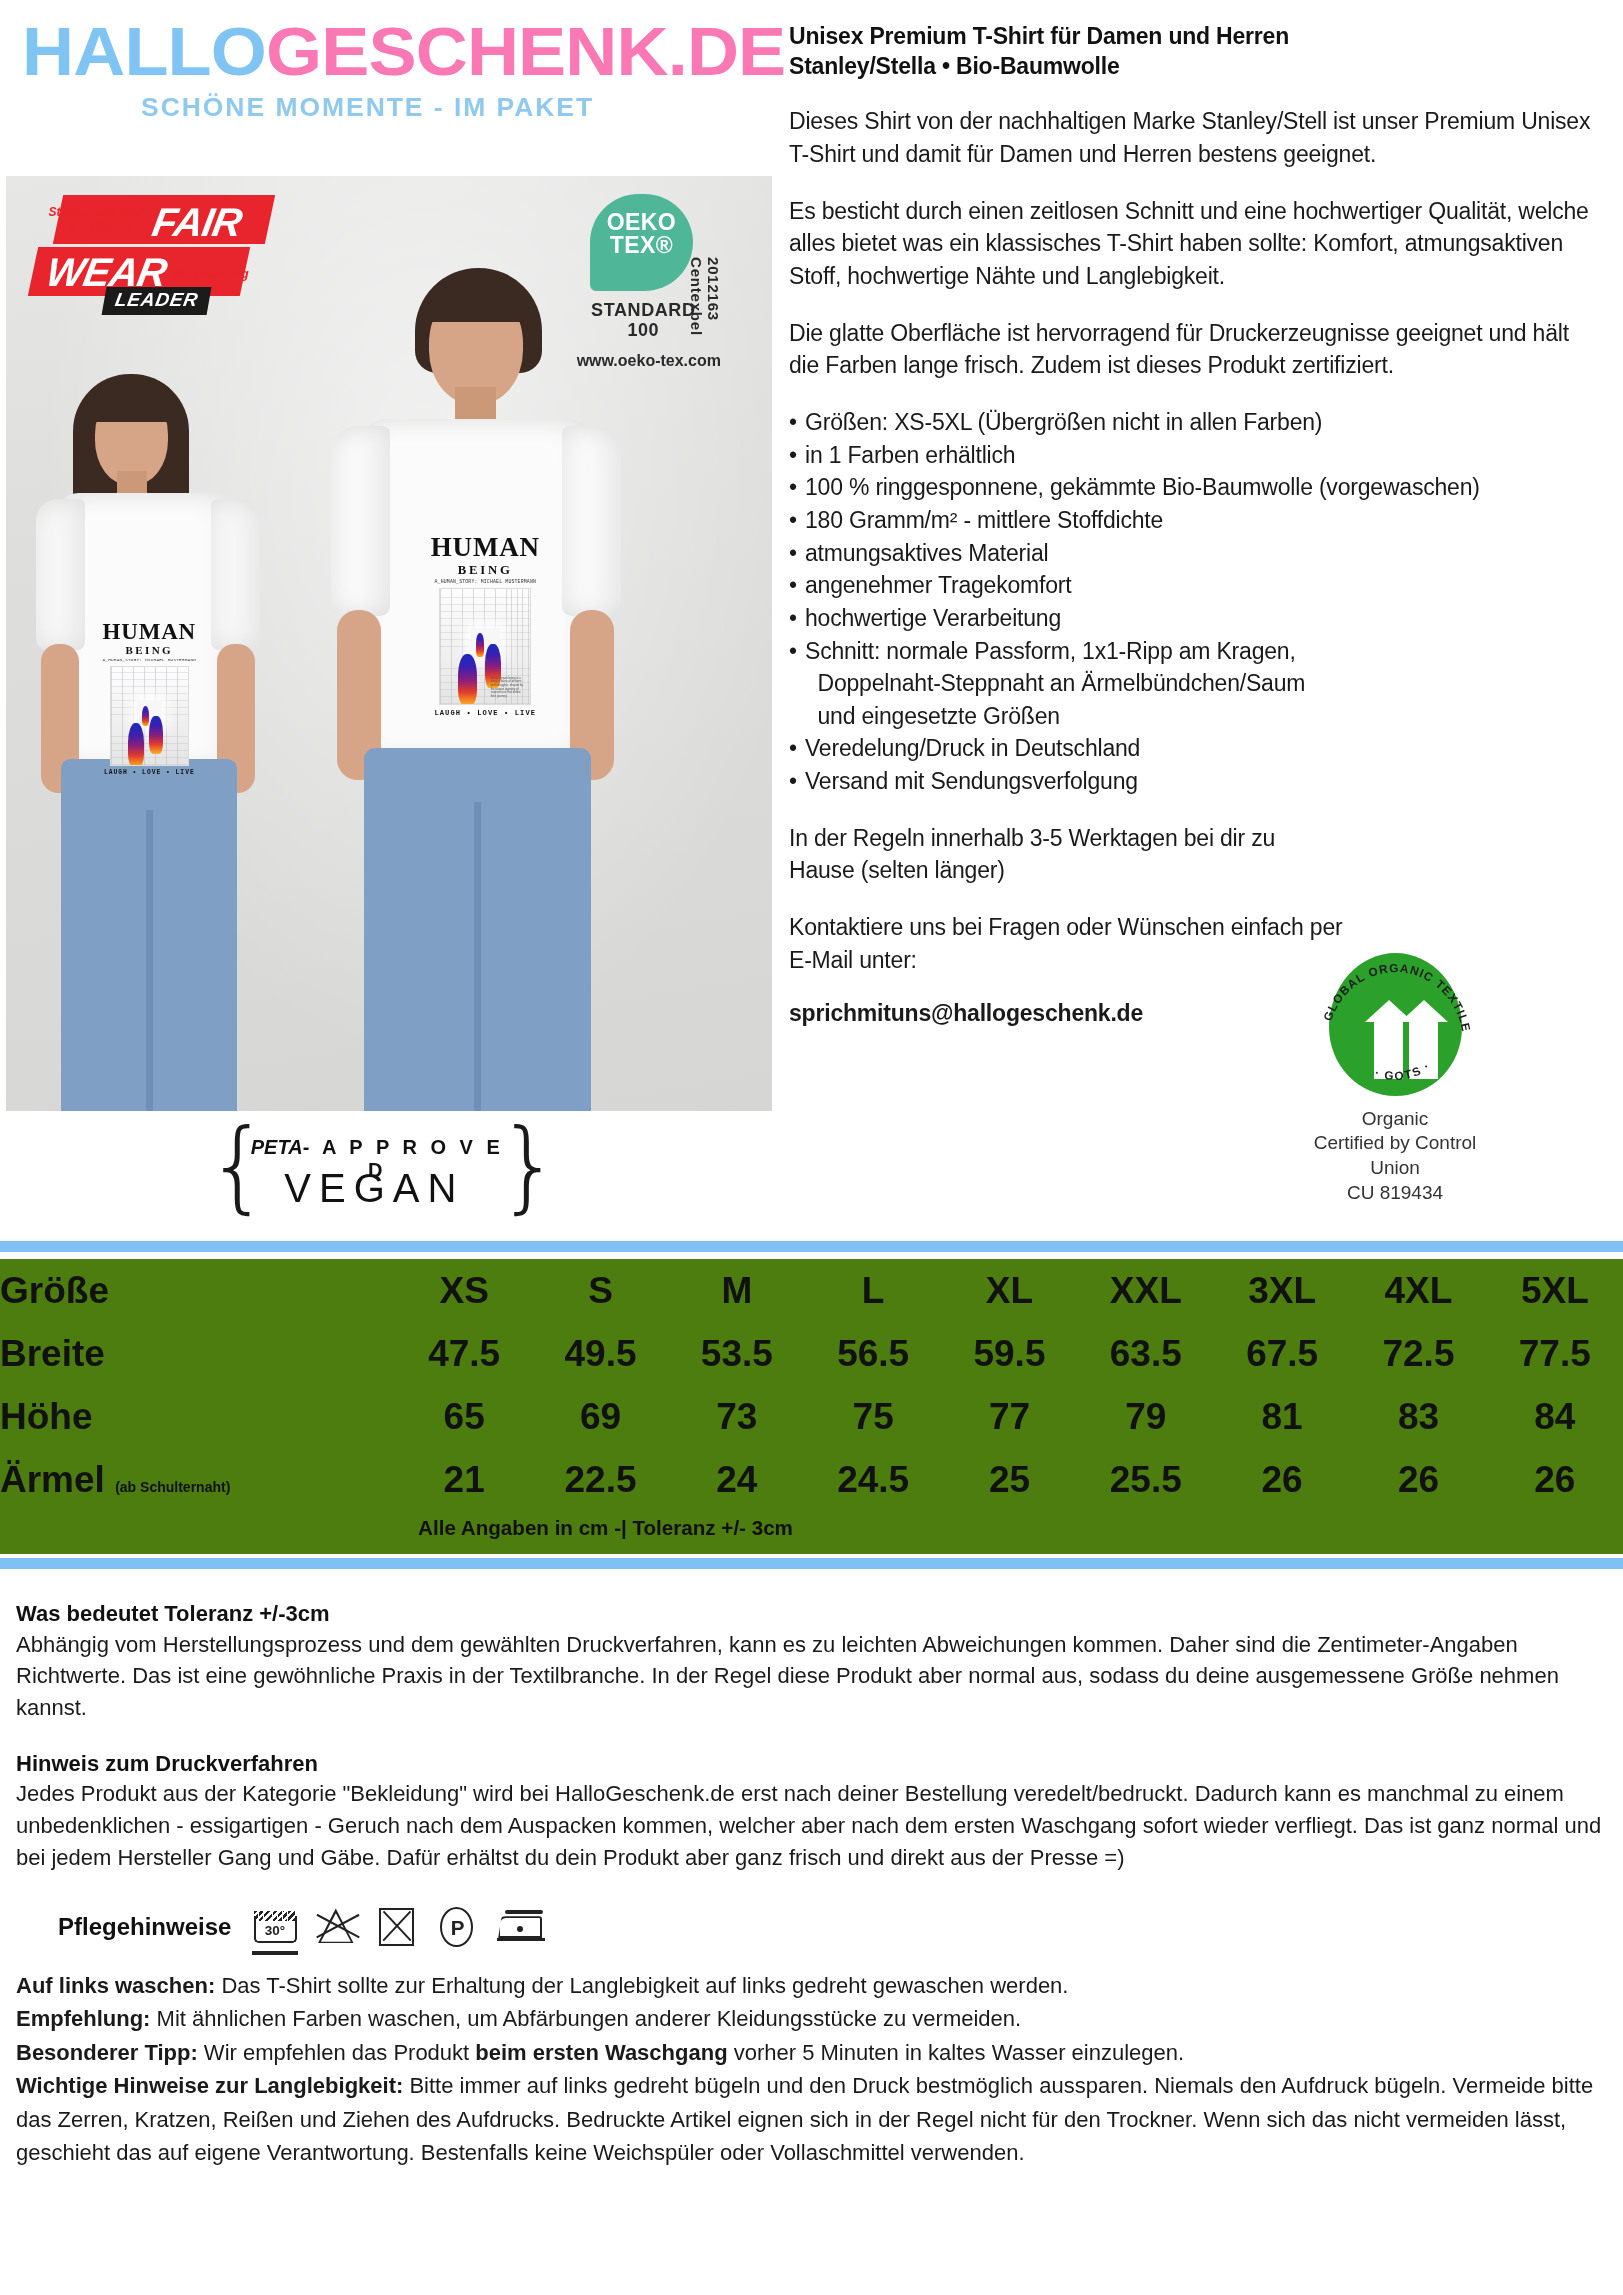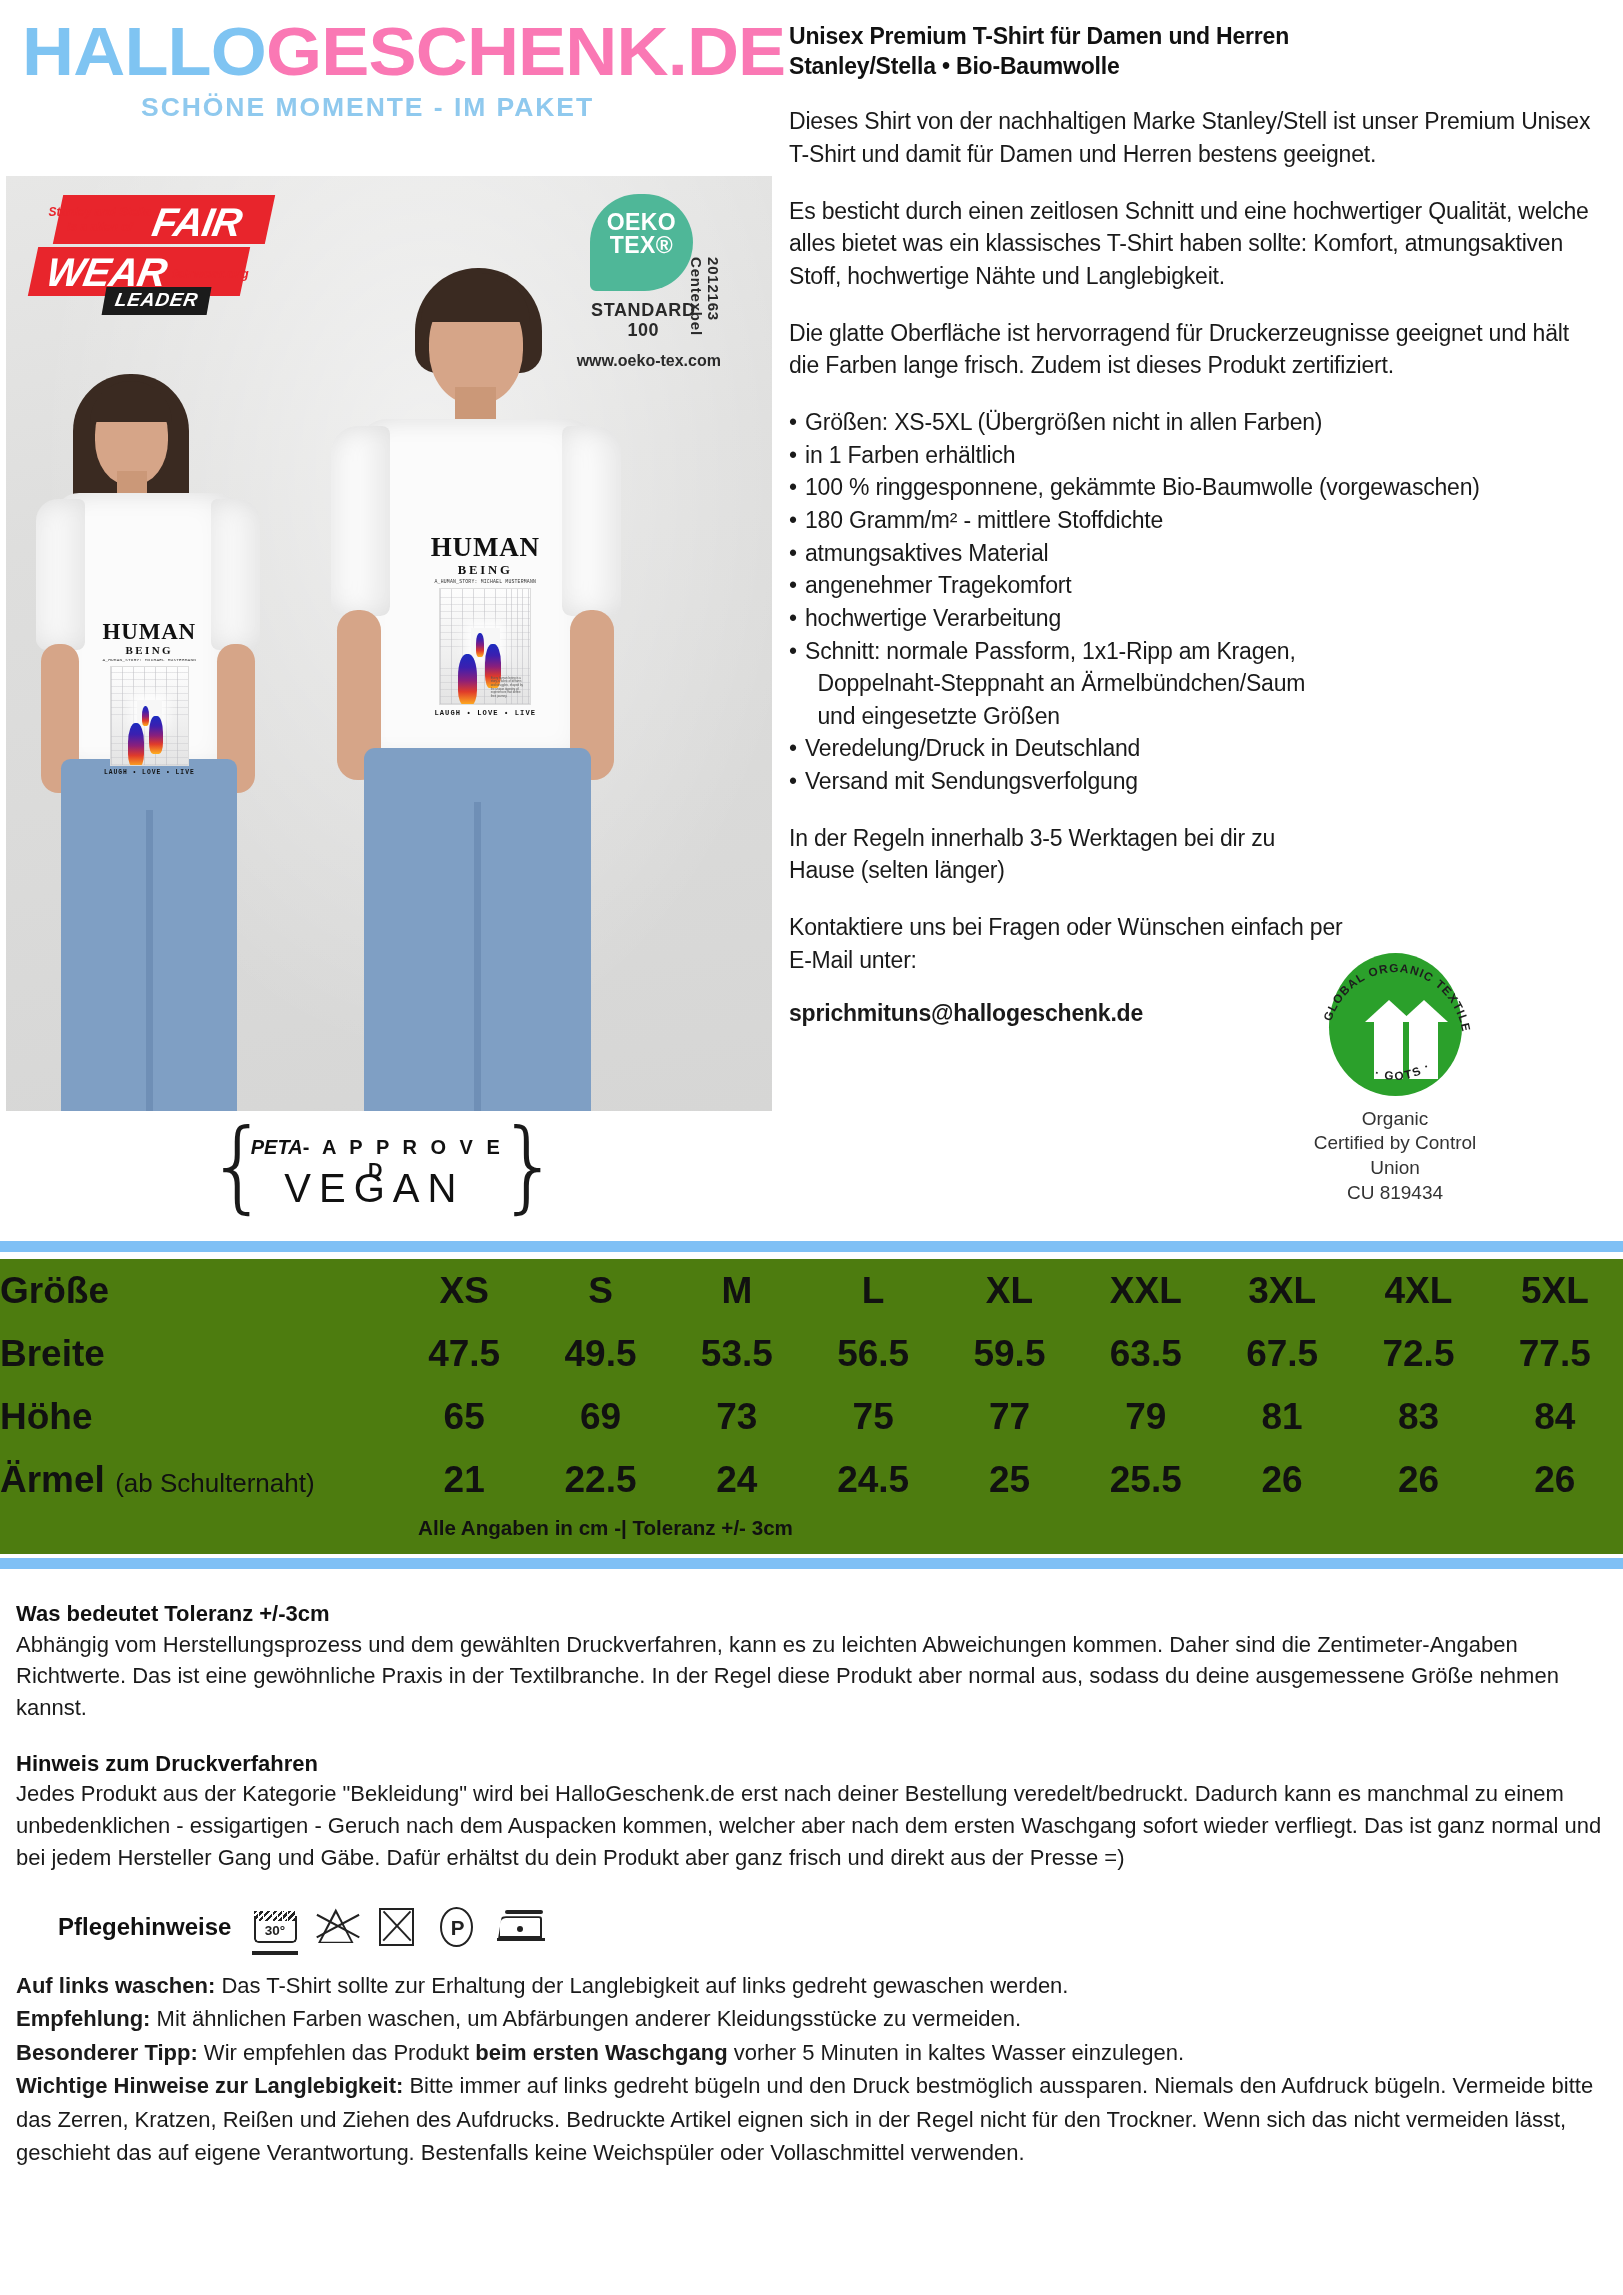"(ab Schulternaht)" .lbl-small { font-size: 26px -> 14px; font-weight: normal -> bold }
